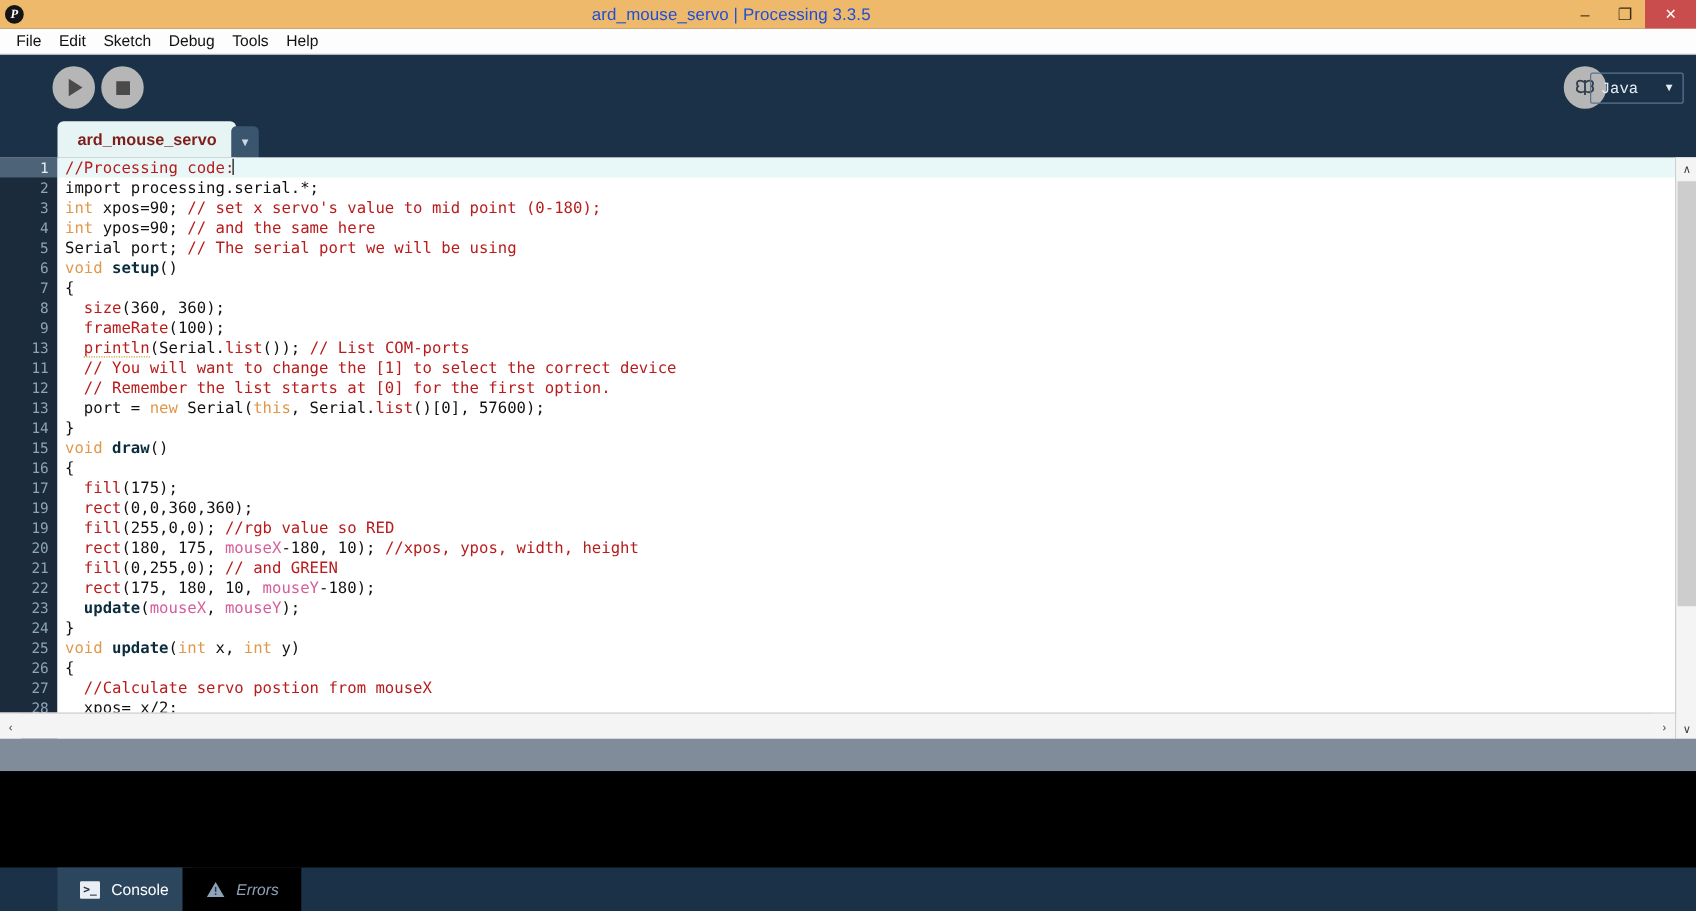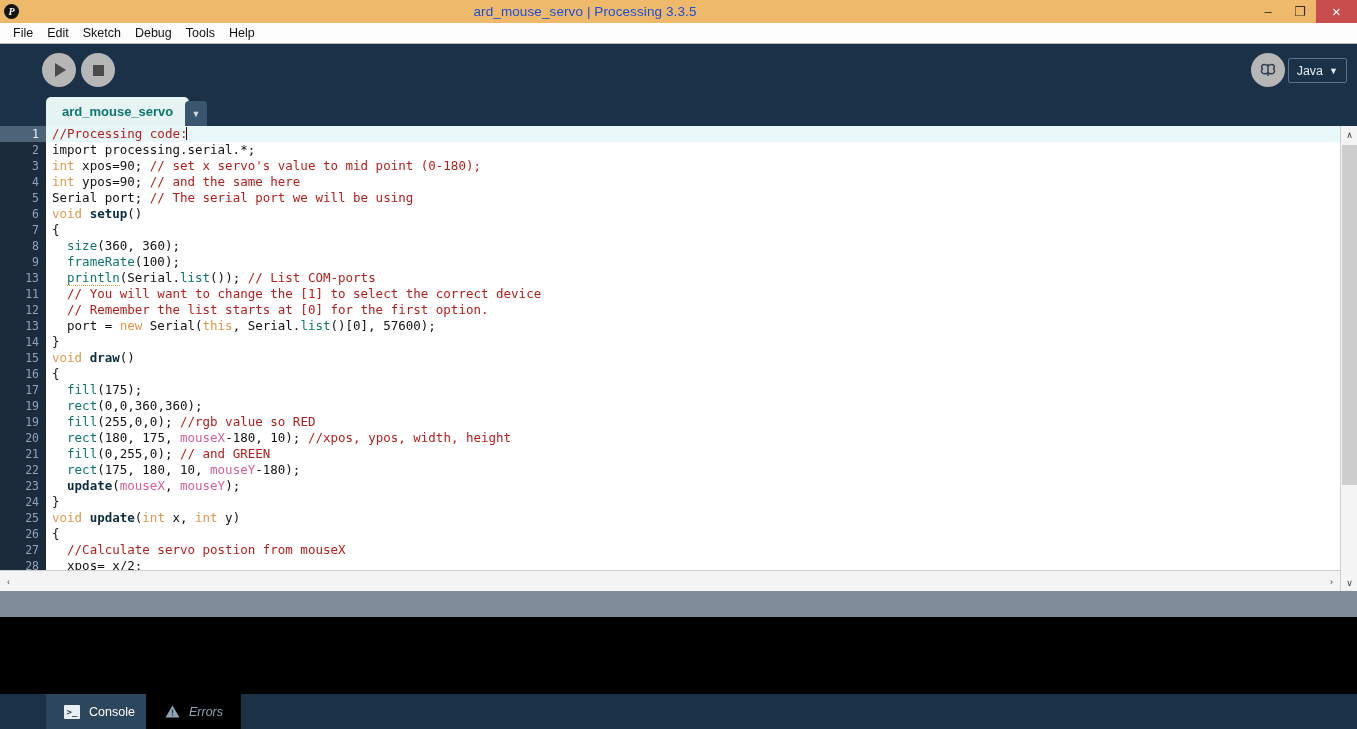"Java" #mode-select { font-family: none -> Liberation Mono, monospace; gap: 6px -> 22px }
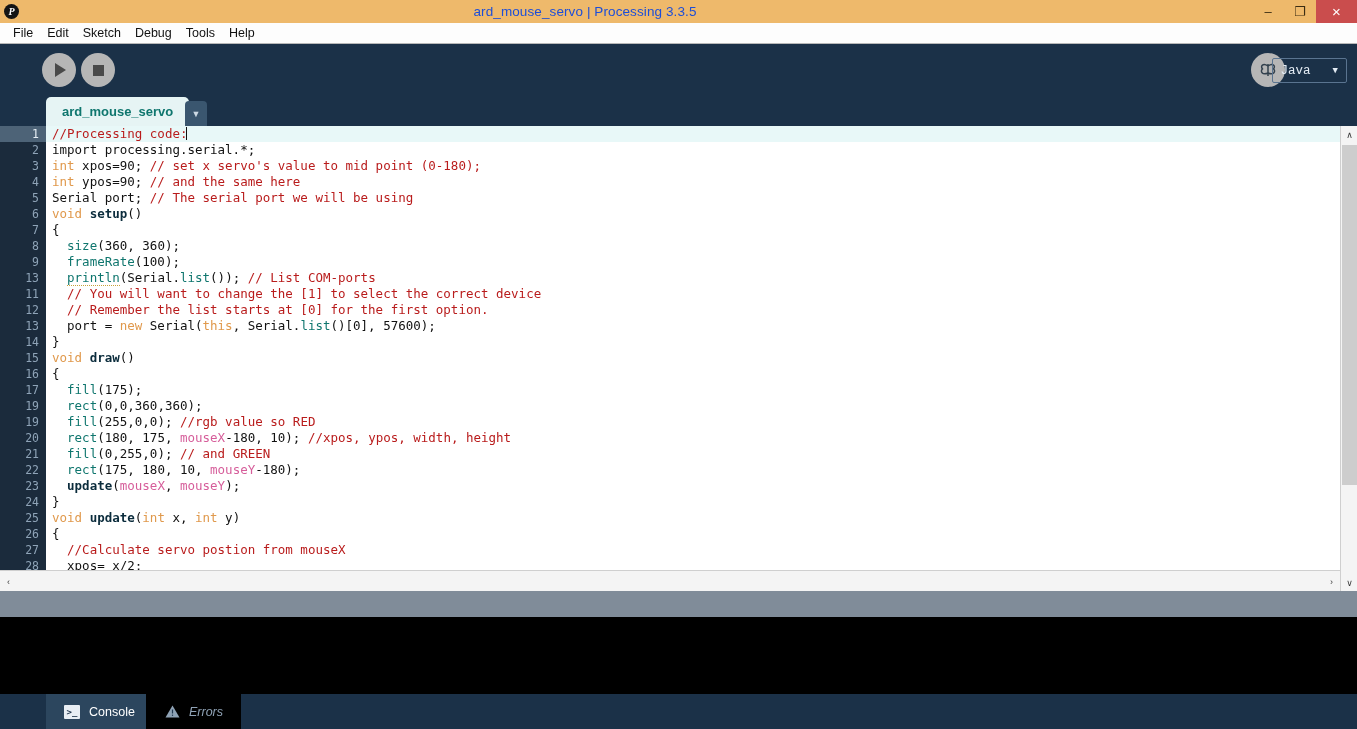"ard_mouse_servo" #sketch-tab { color: #0f766e -> #7f1d1d }
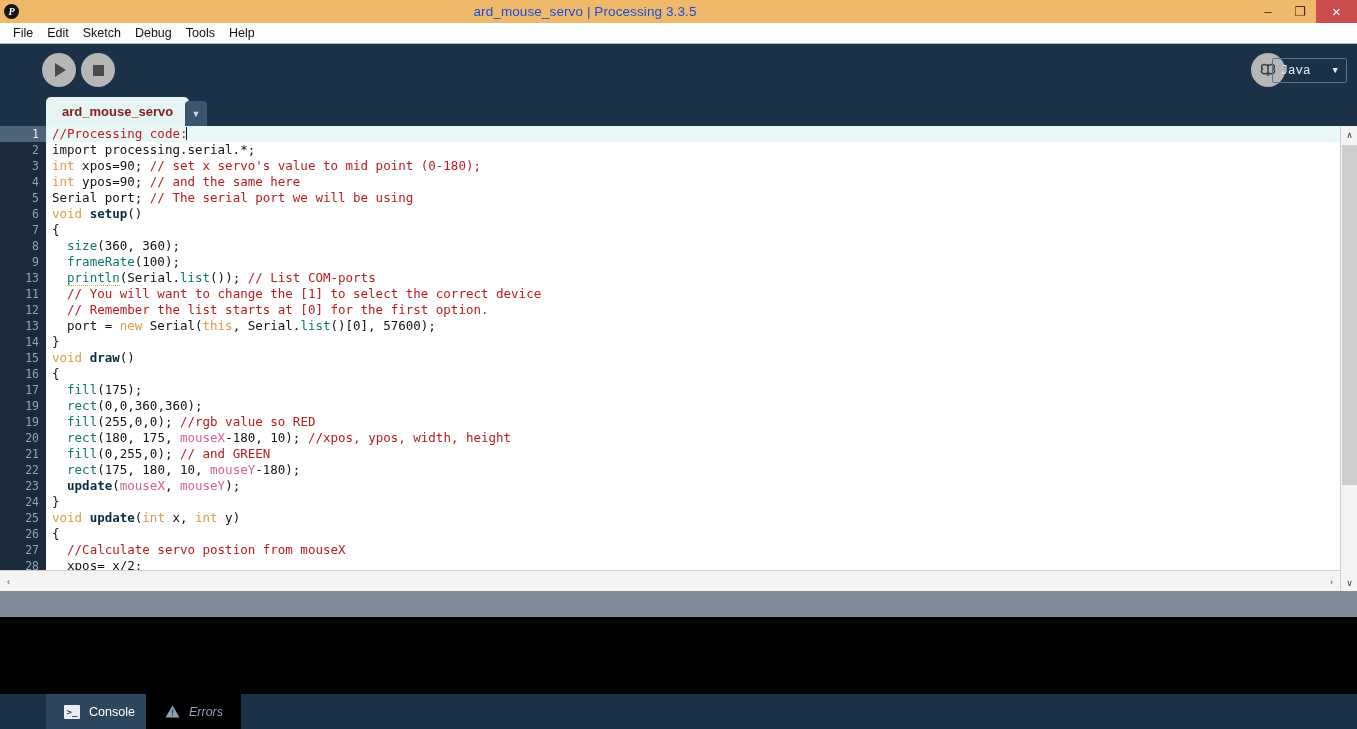"size" .fn { color: #0f766e -> #b91c1c }
